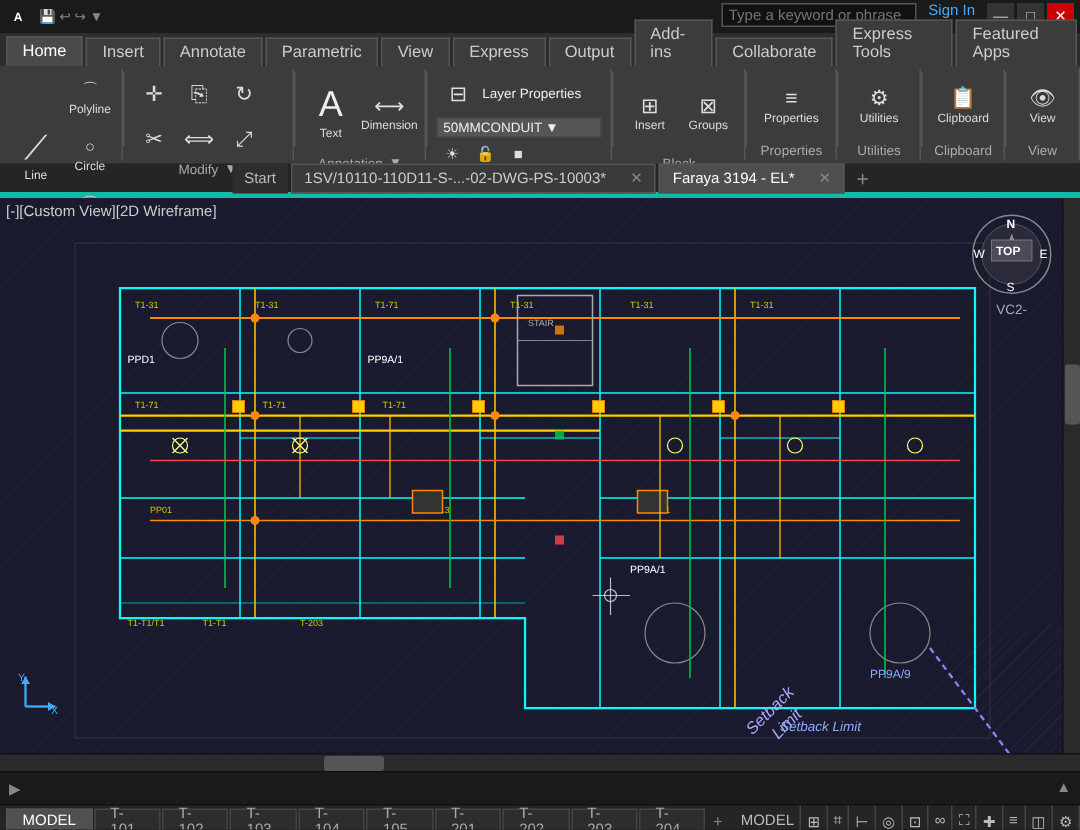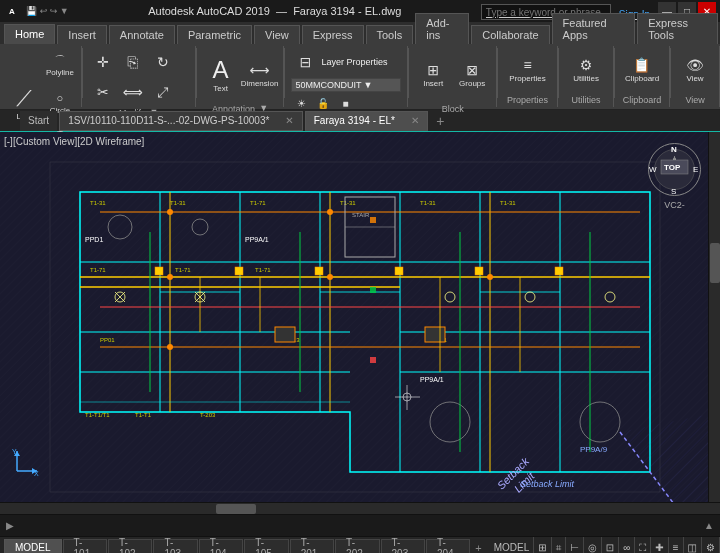"Autodesk AutoCAD 2019 — Faraya" div { html: <div> <span>Autodesk AutoCAD 2019</span> &nbsp;—&nbsp; <span>Faraya 3194 - EL.dwg</span> </div> -> none }
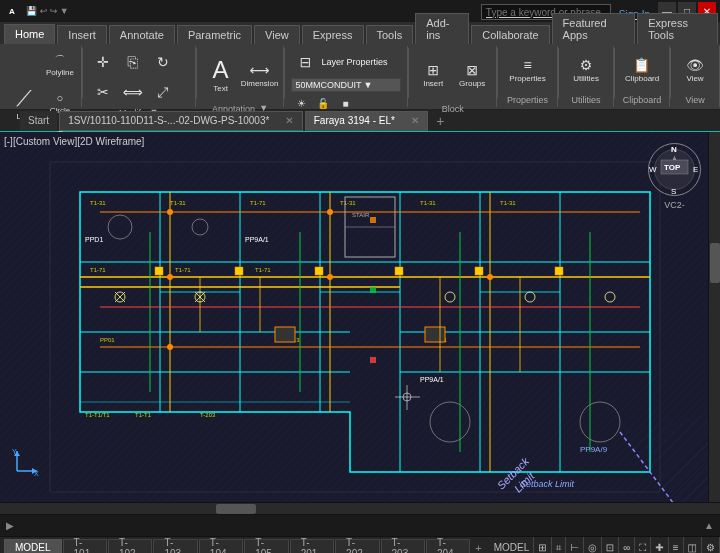"Type a keyword or phrase" #titlebar-right { align-items: flex-end -> flex-start; text-decoration: underline -> none }
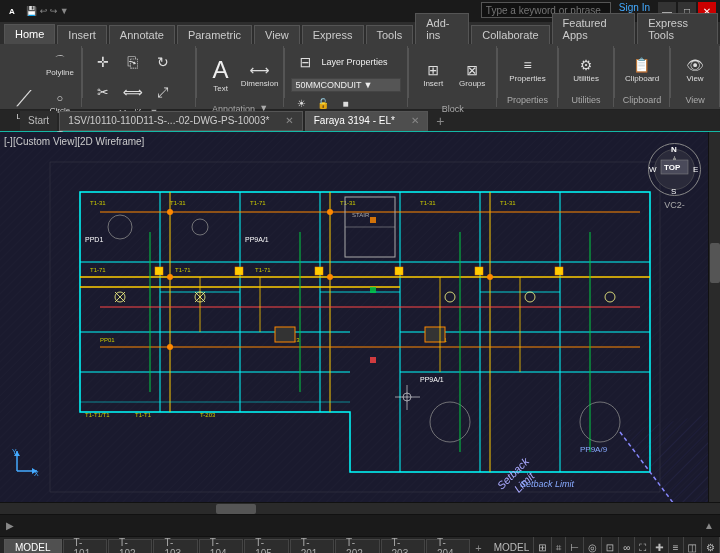"Featured Apps" div.ribbon-tab { order: before "Express Tools" -> after "Express Tools" }
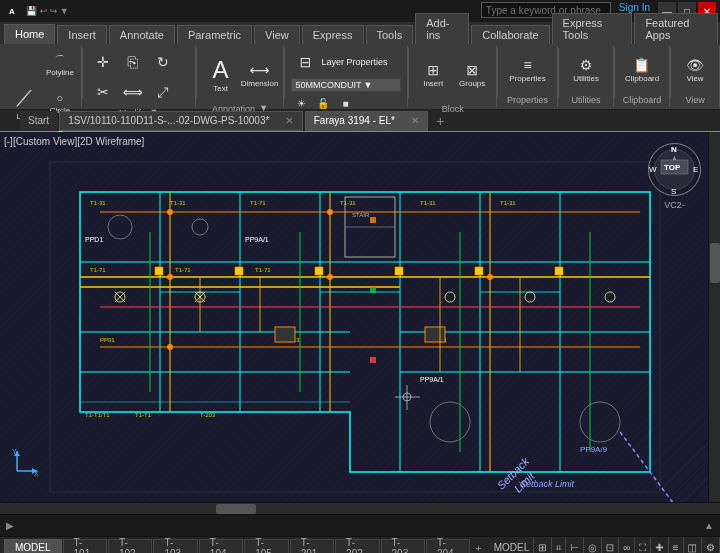"Tools" div.ribbon-tab { text: Tools -> Output }
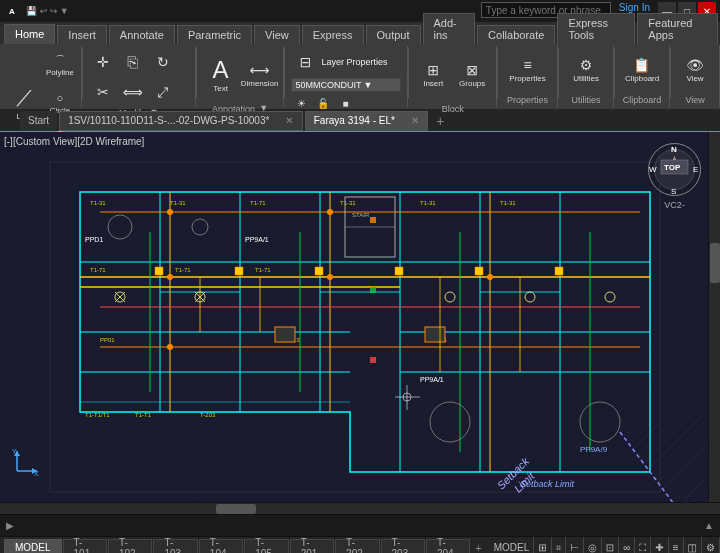"Start" #tabs-bar { border-bottom: 1px solid #14b8a6 -> 4px solid #14b8a6; justify-content: none -> center }
